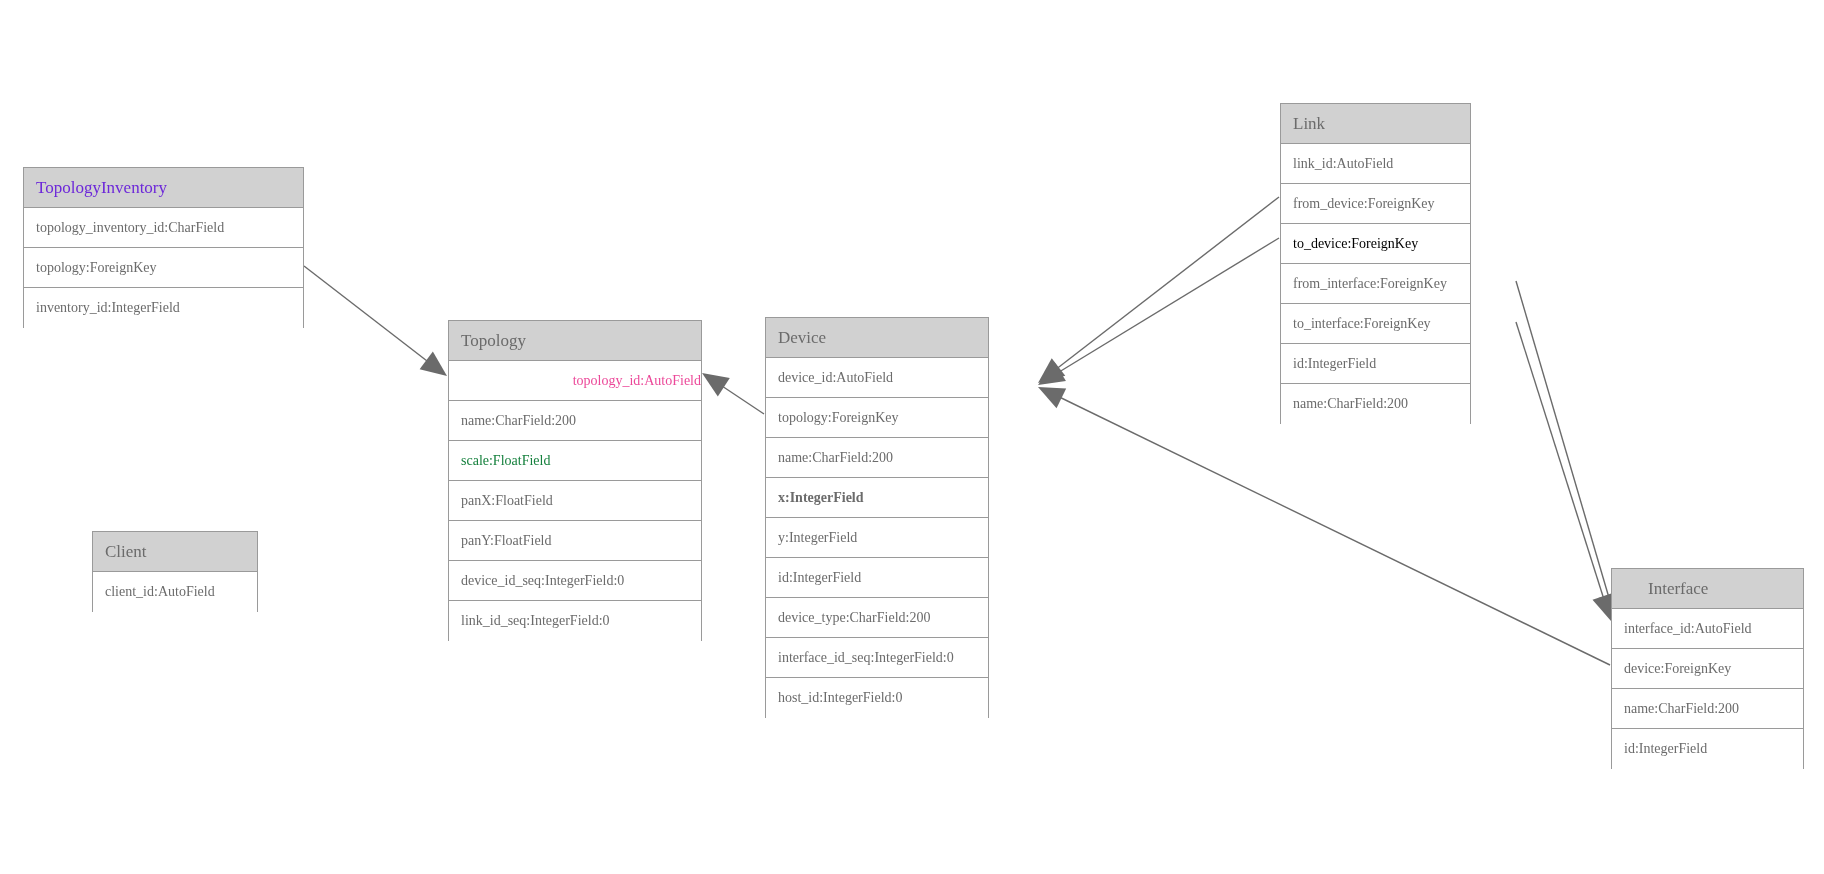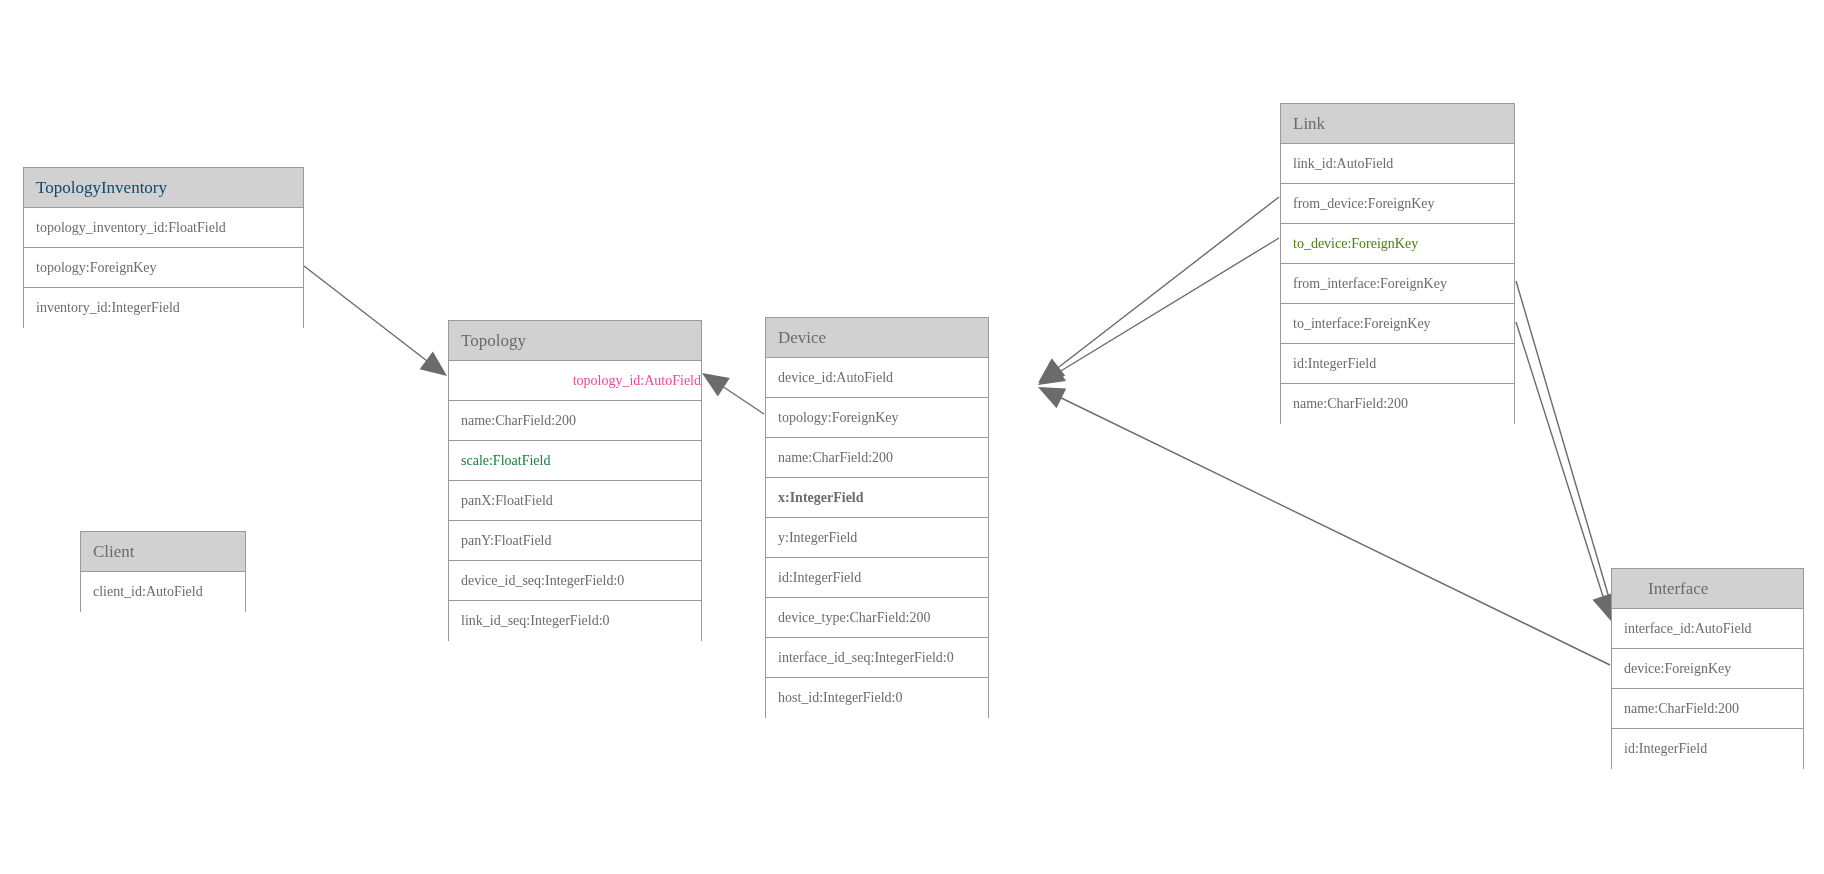"Link" div.entity { width: 235px -> 191px }
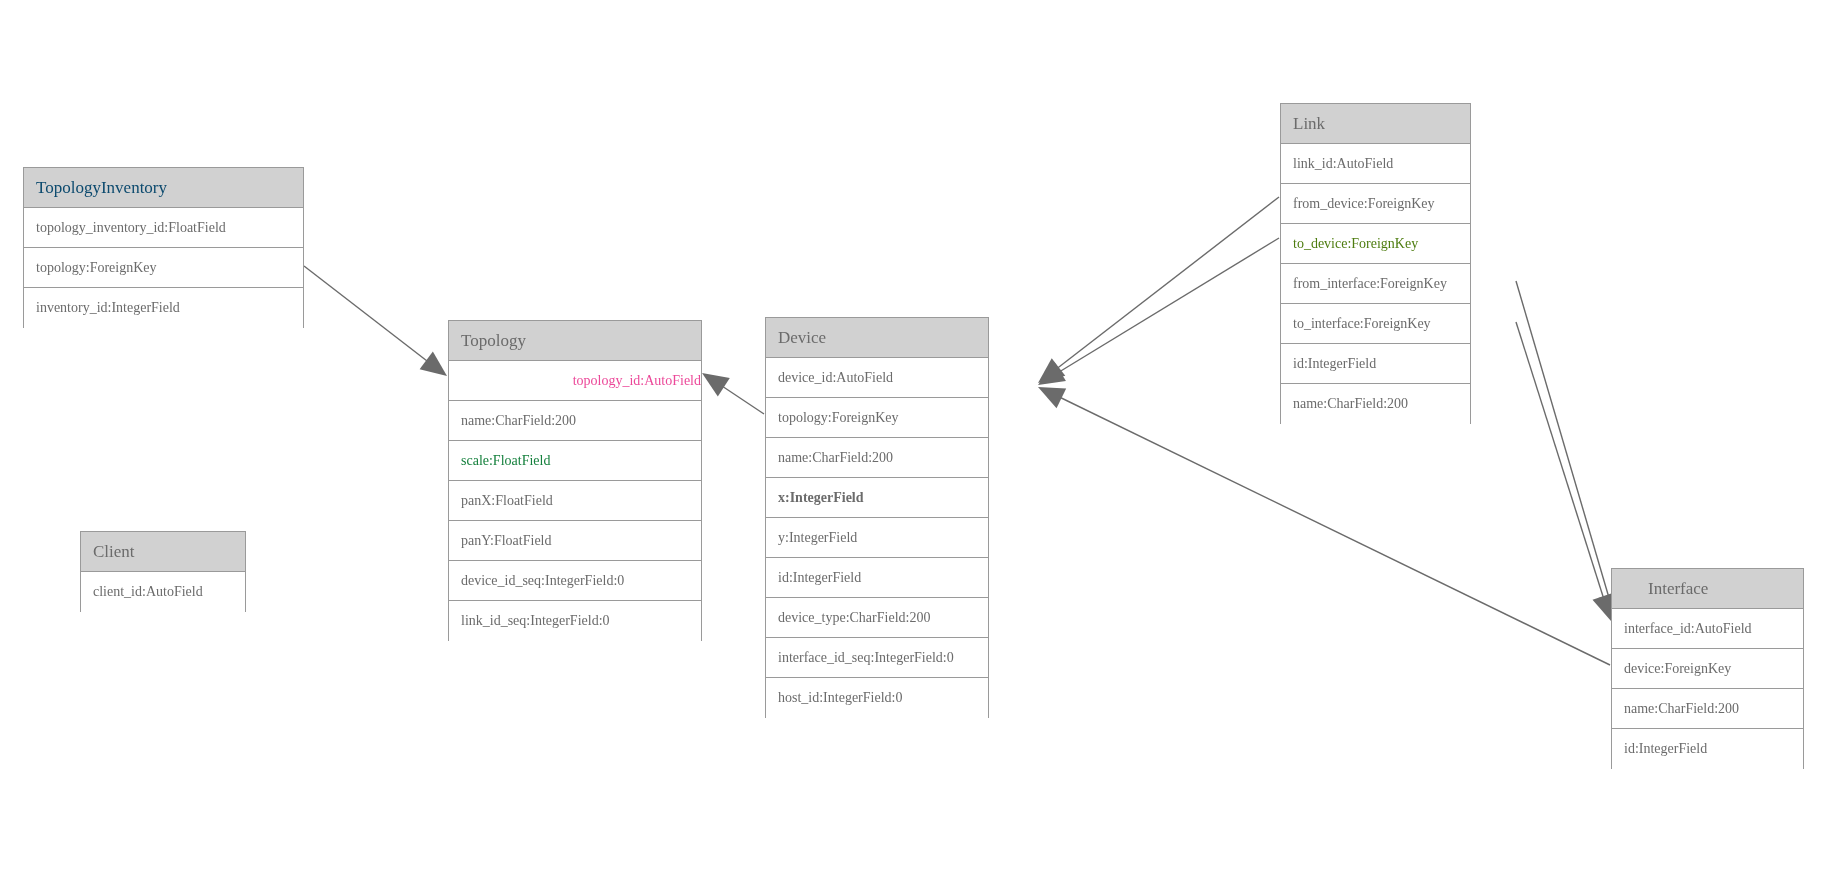"TopologyInventory" div.entity-header { color: #0c4a6e -> #6d28d9 }
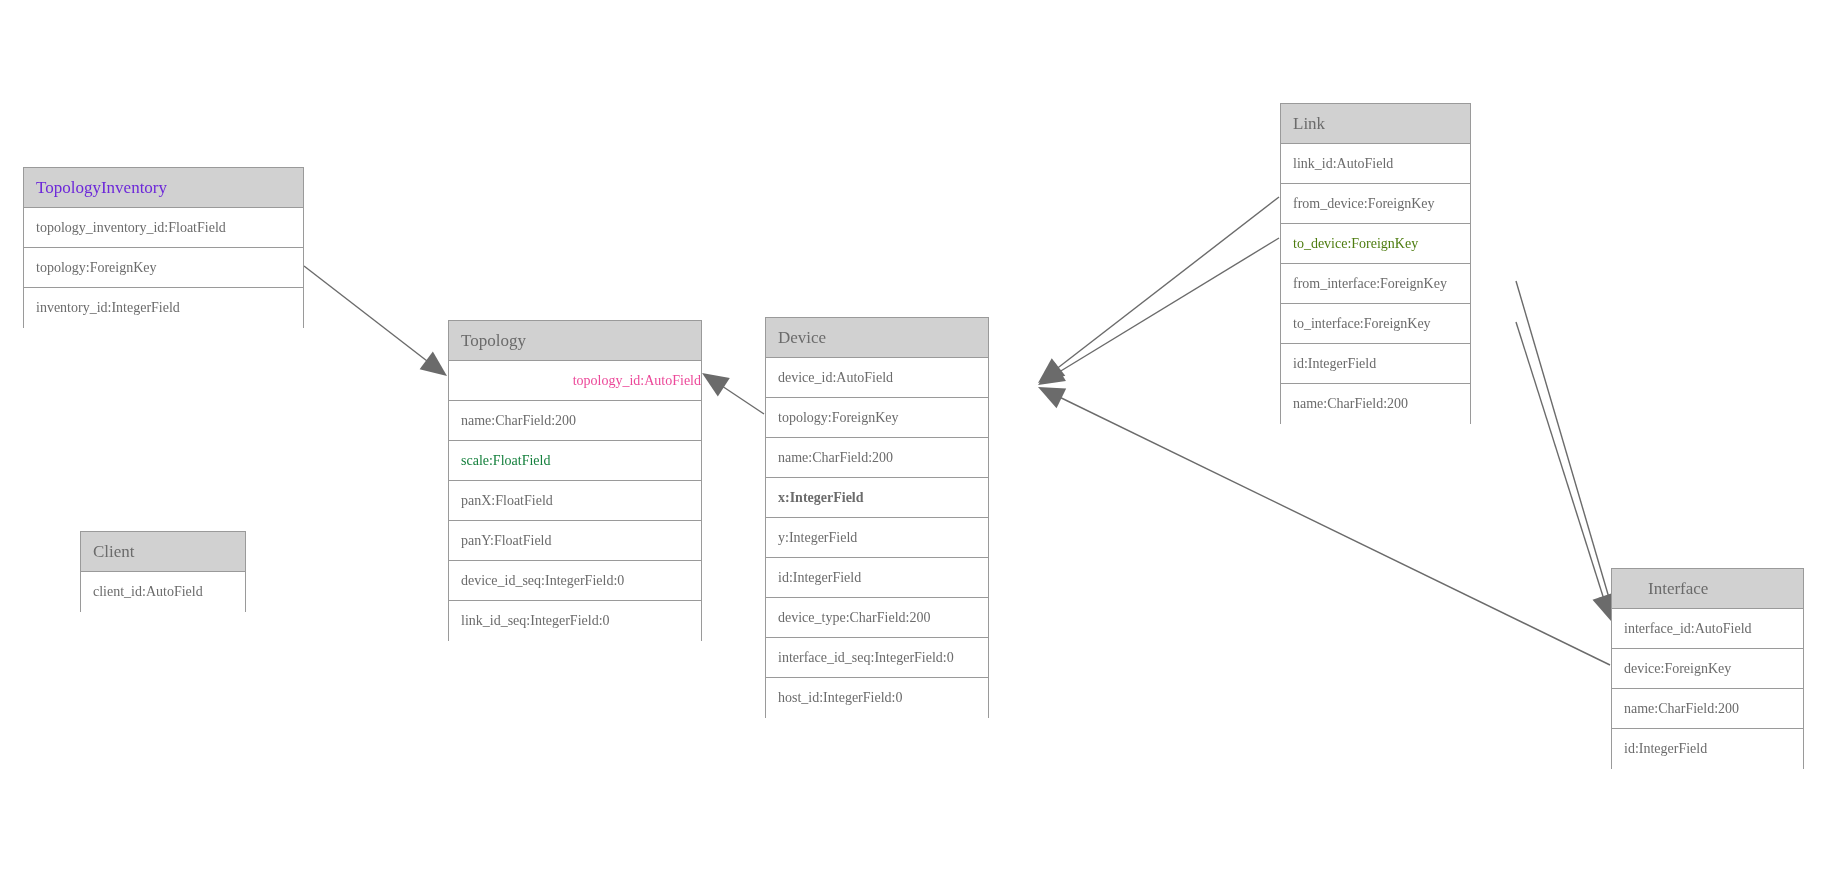"topology_inventory_id:FloatField" div.entity-row { text: id:FloatField -> id:CharField }
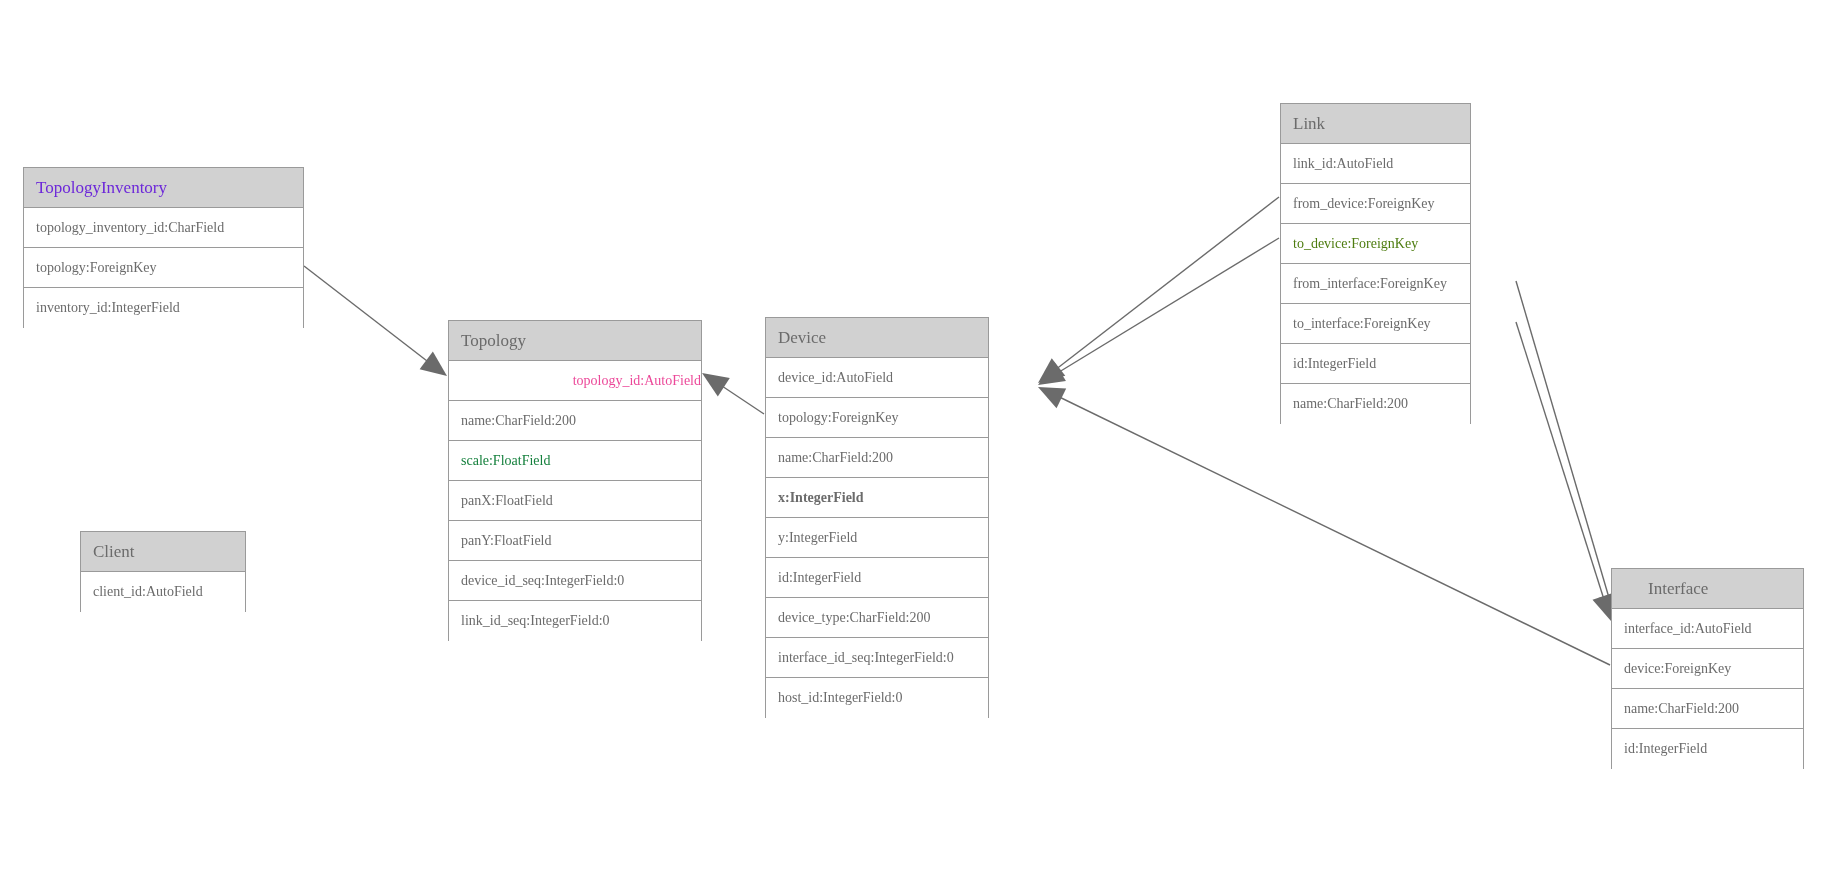"to_device:ForeignKey" div.entity-row { color: #4d7c0f -> #000000 }
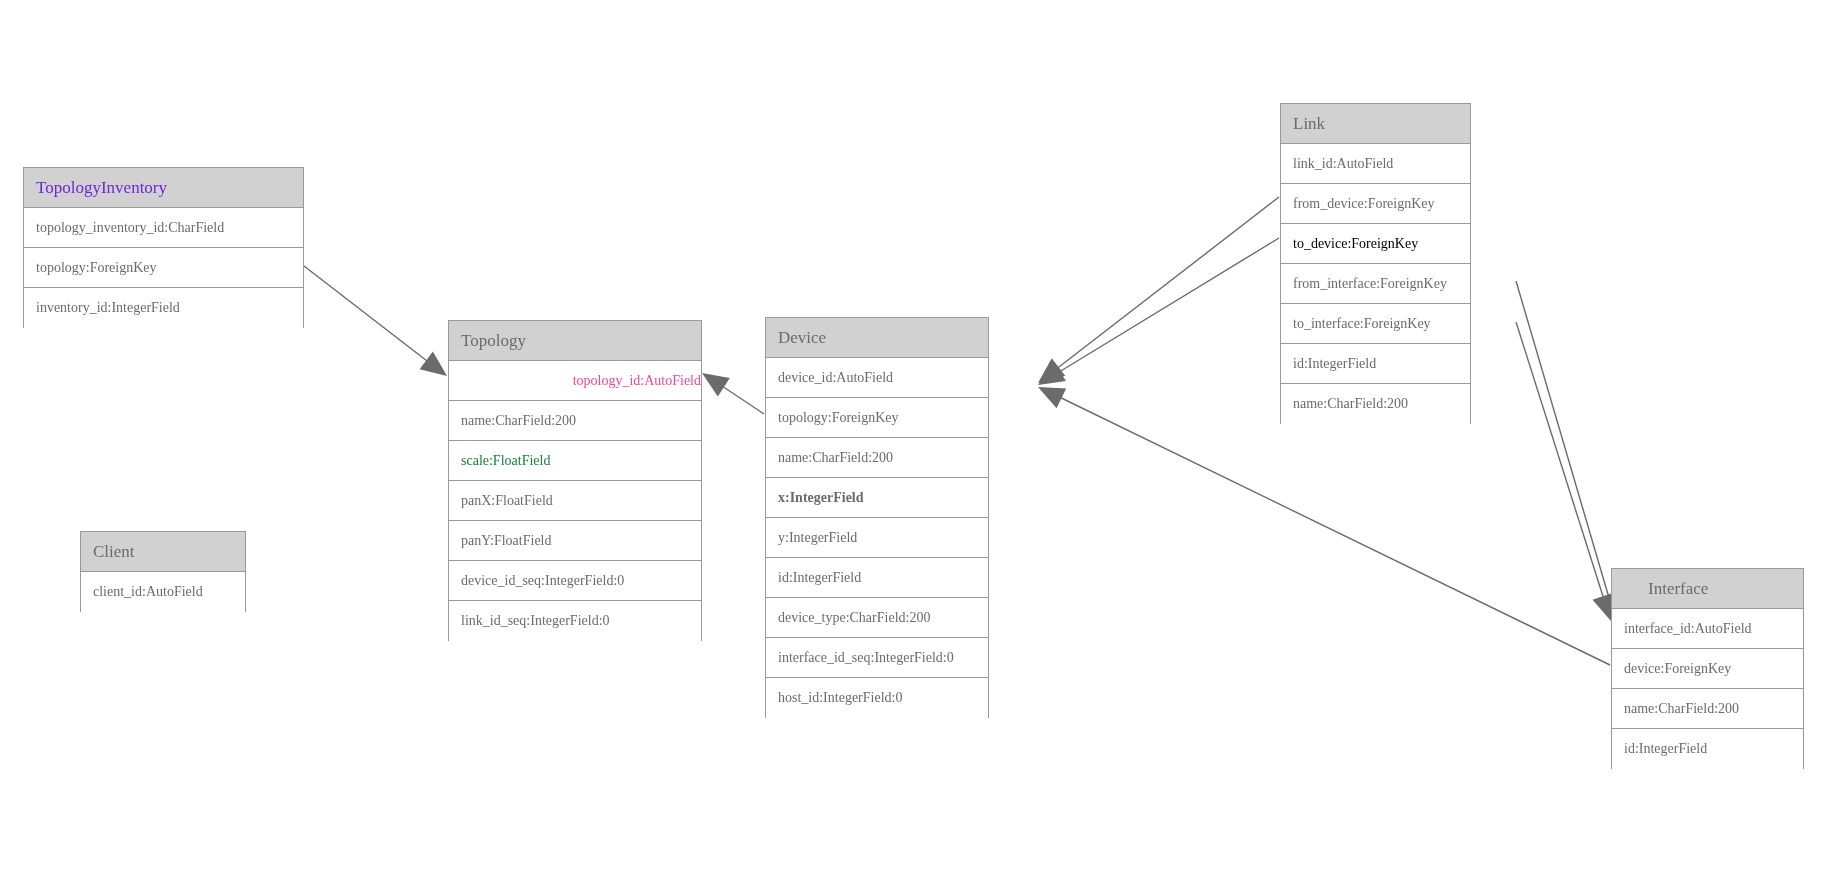"Client" div.entity { left: 80px -> 92px }
